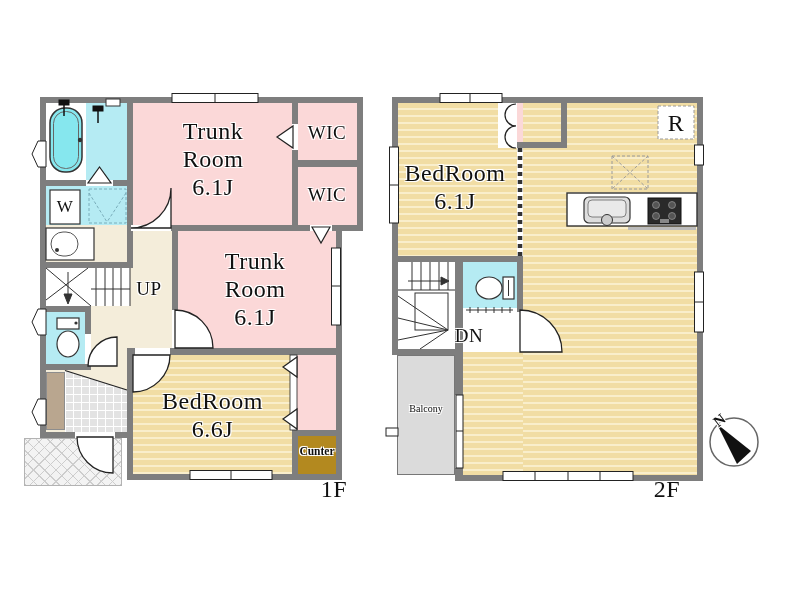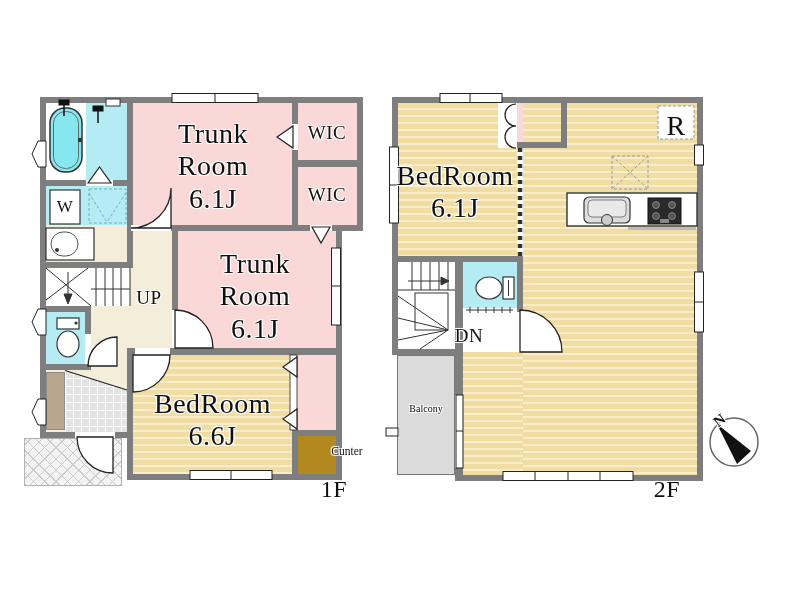"Trunk" .f20 { font-size: 28px -> 24px }
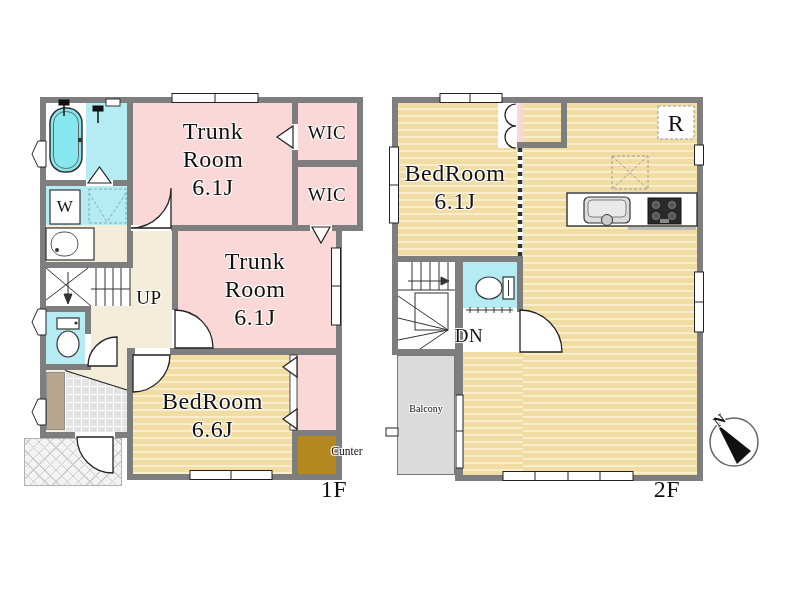"UP" div.lbl { top: 287px -> 278px }
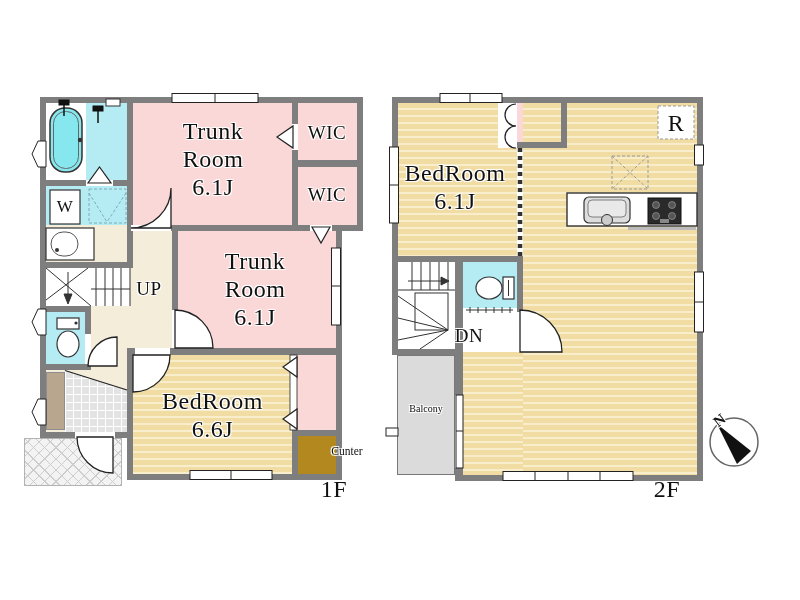"Cunter" .f11 { font-weight: normal -> bold; margin-left: 30px -> none }
